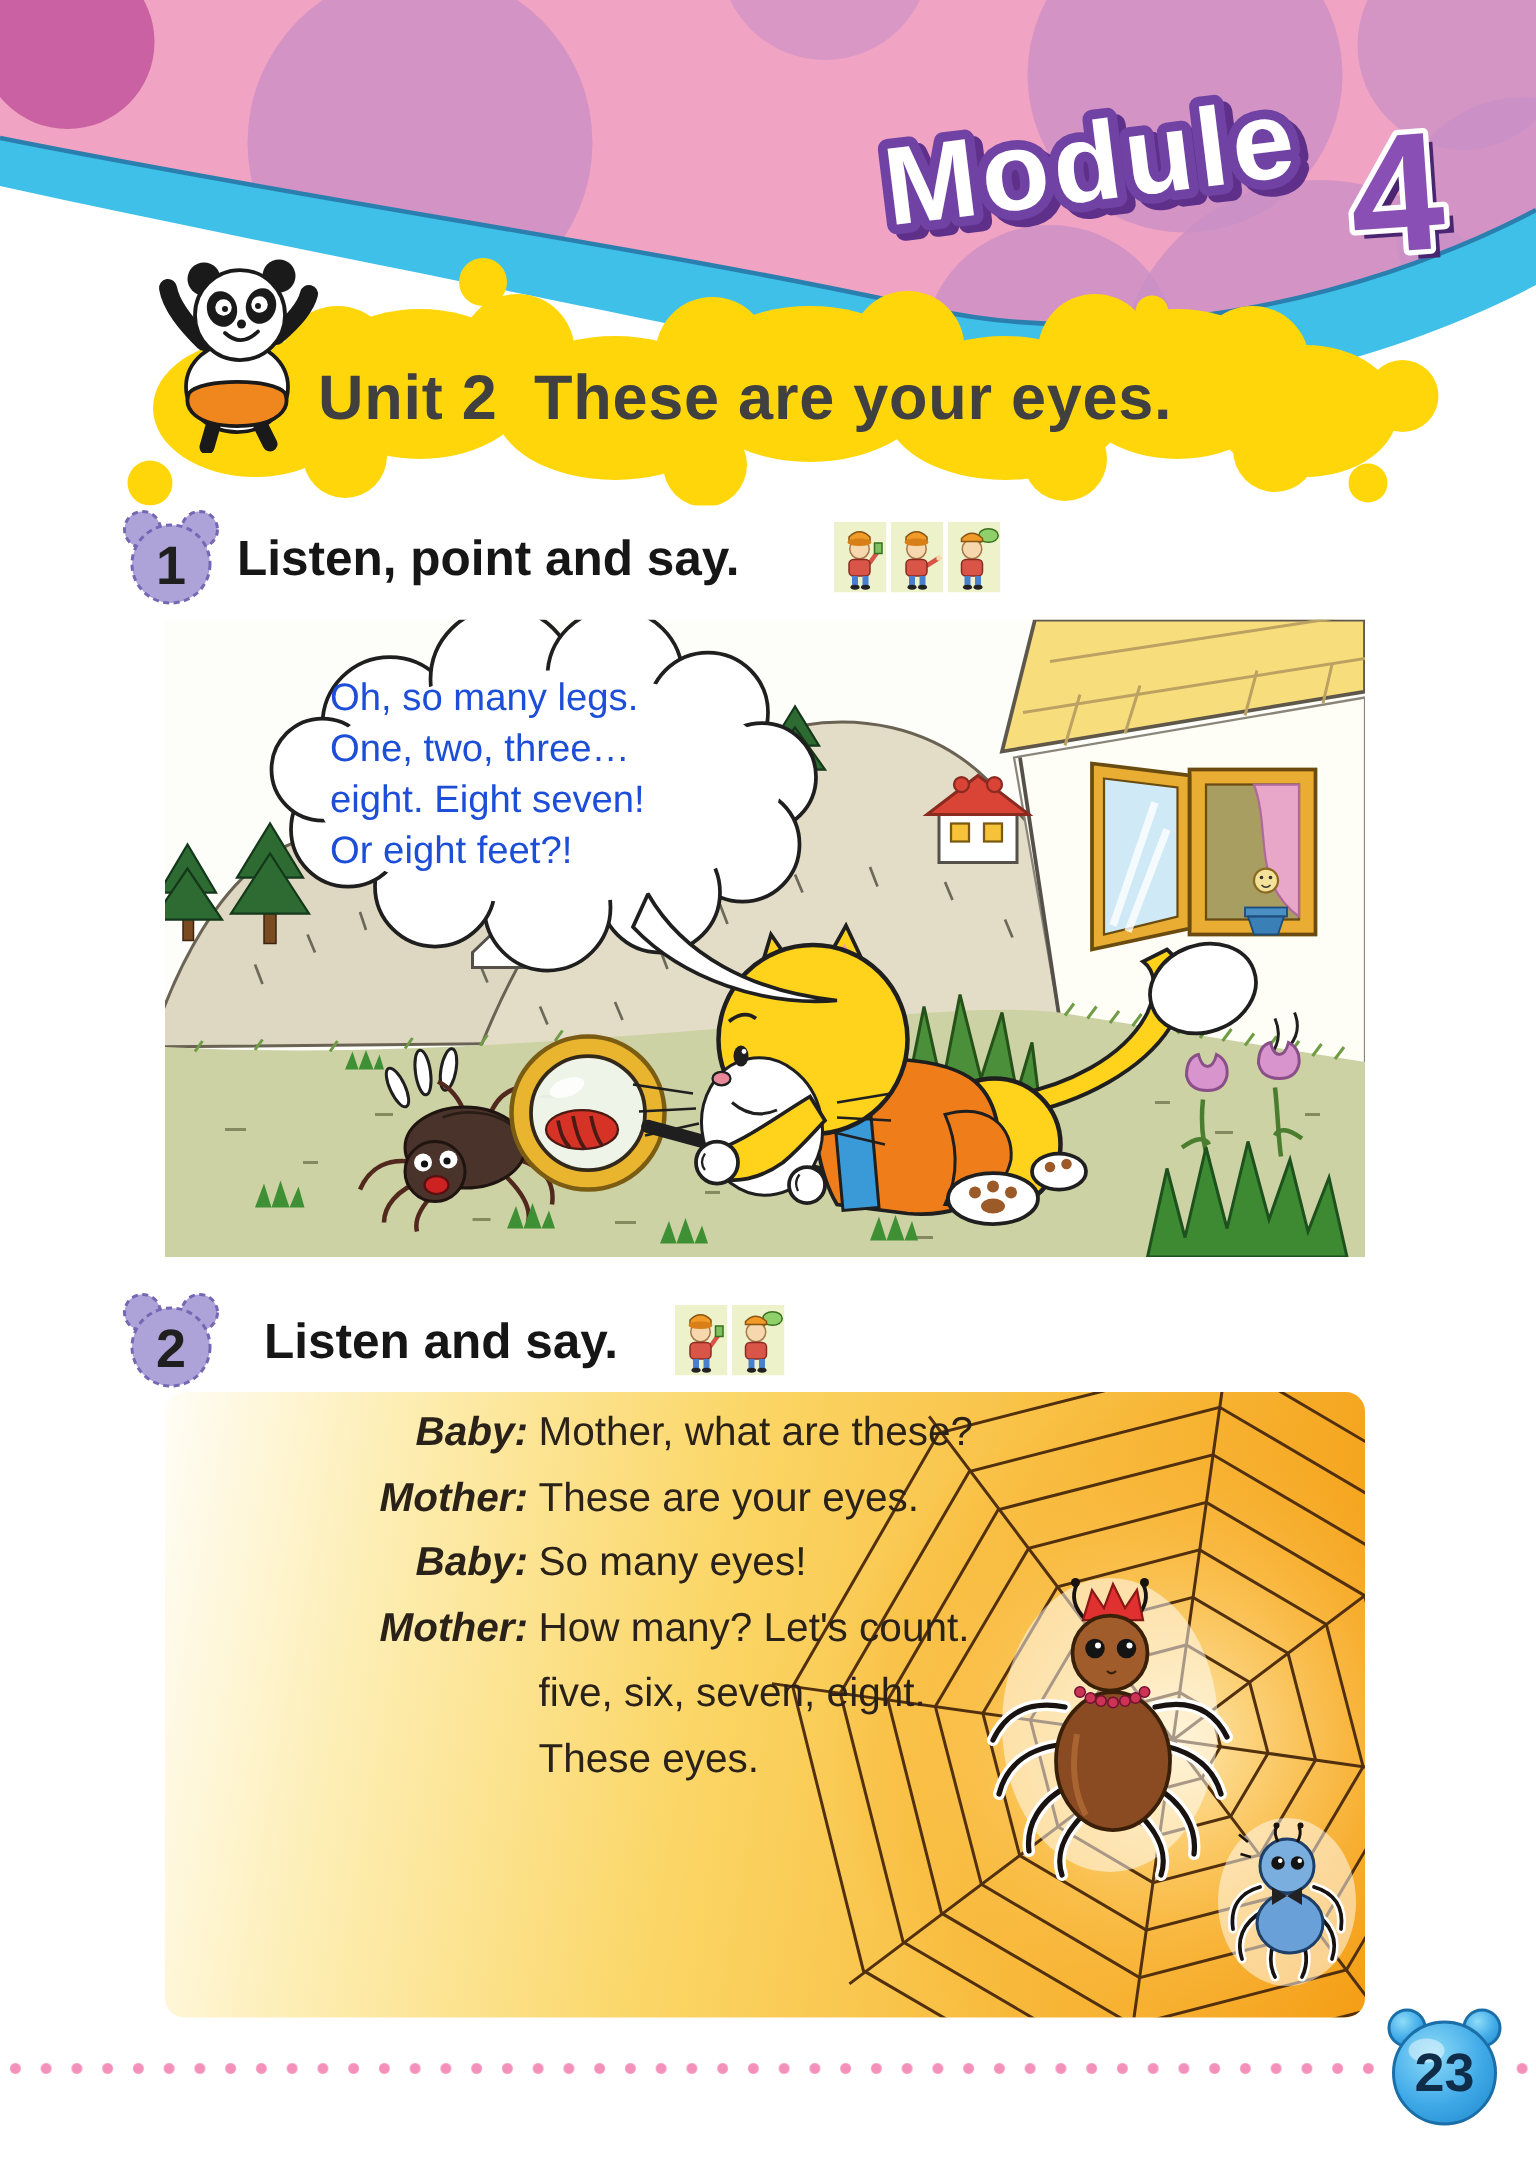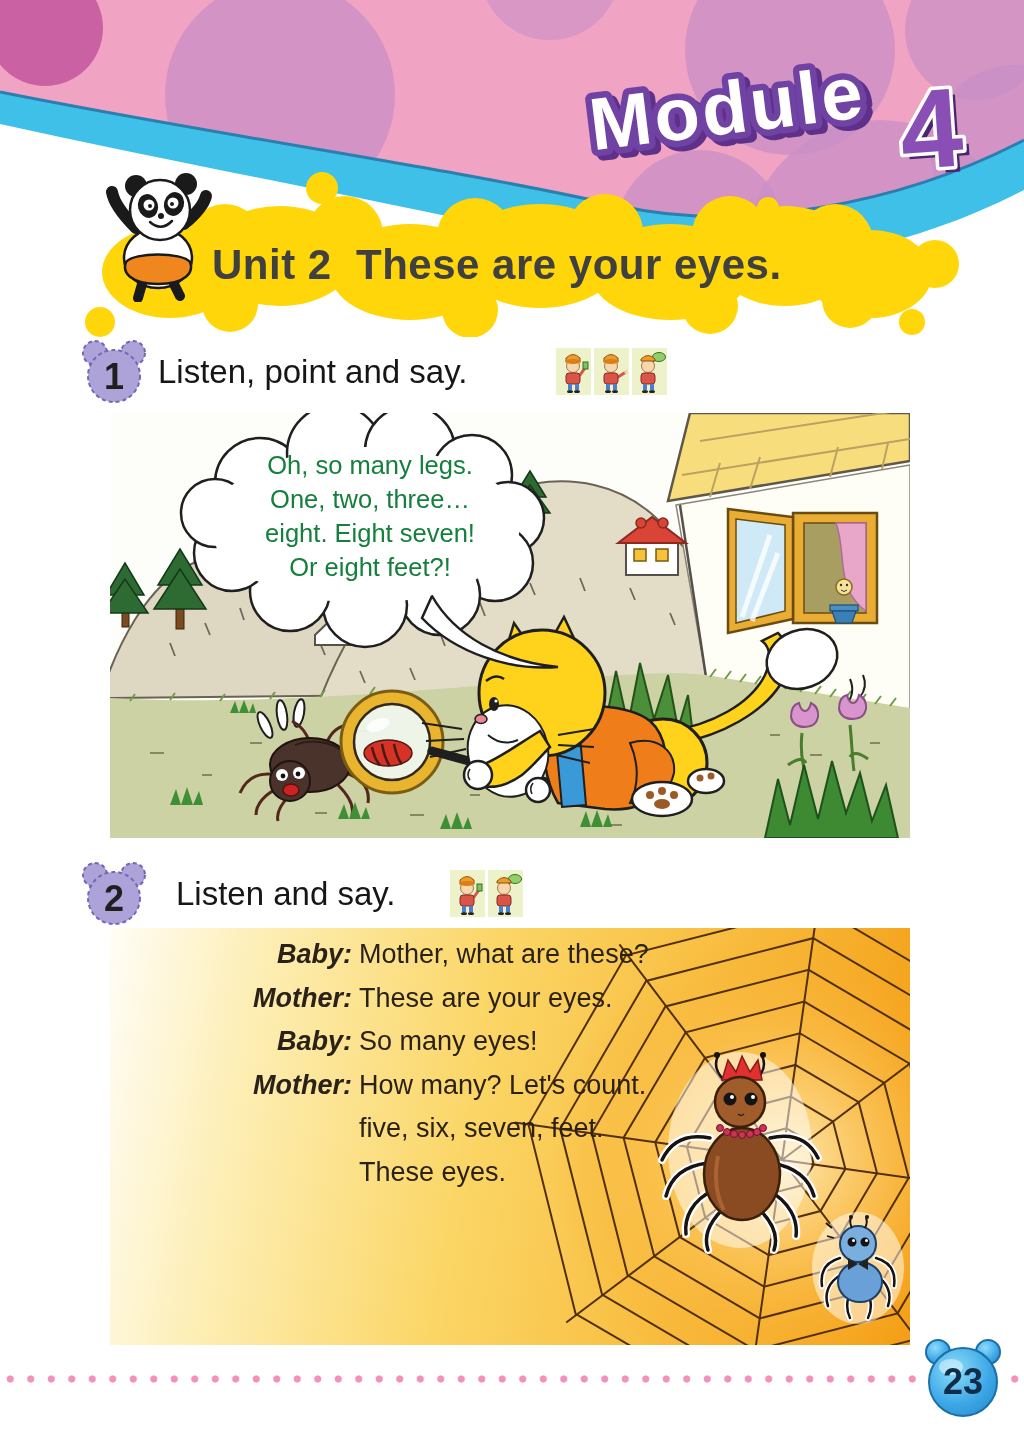"Listen, point and say." .section-title { font-weight: normal -> bold }
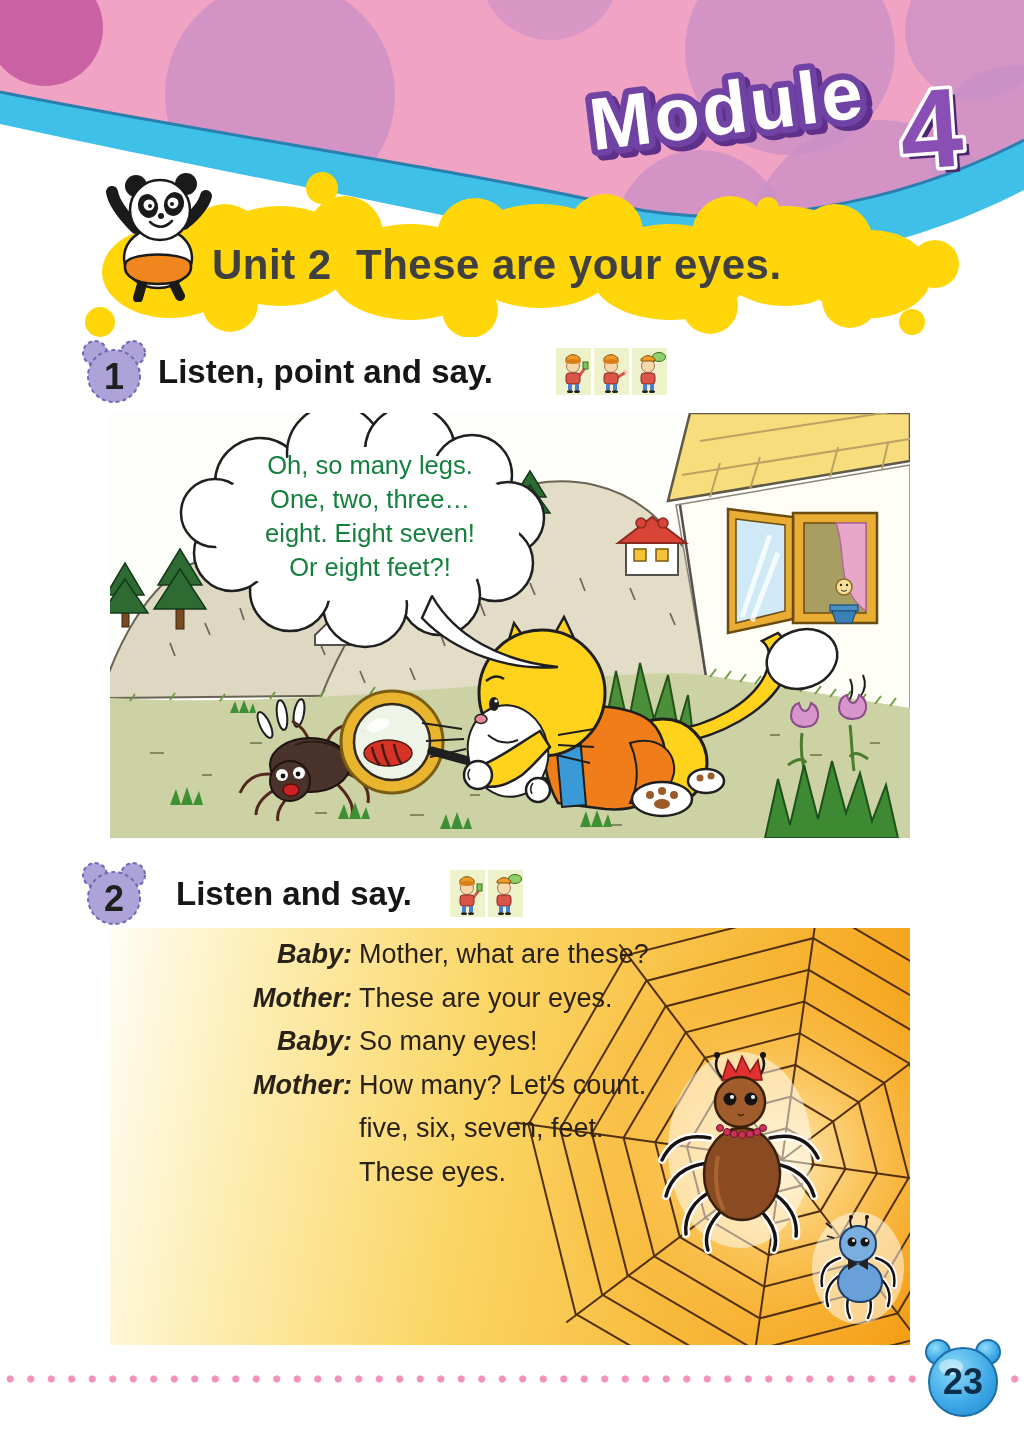"Oh, so many legs." #bubble-text { color: #15803d -> #1d4ed8; text-align: center -> none }
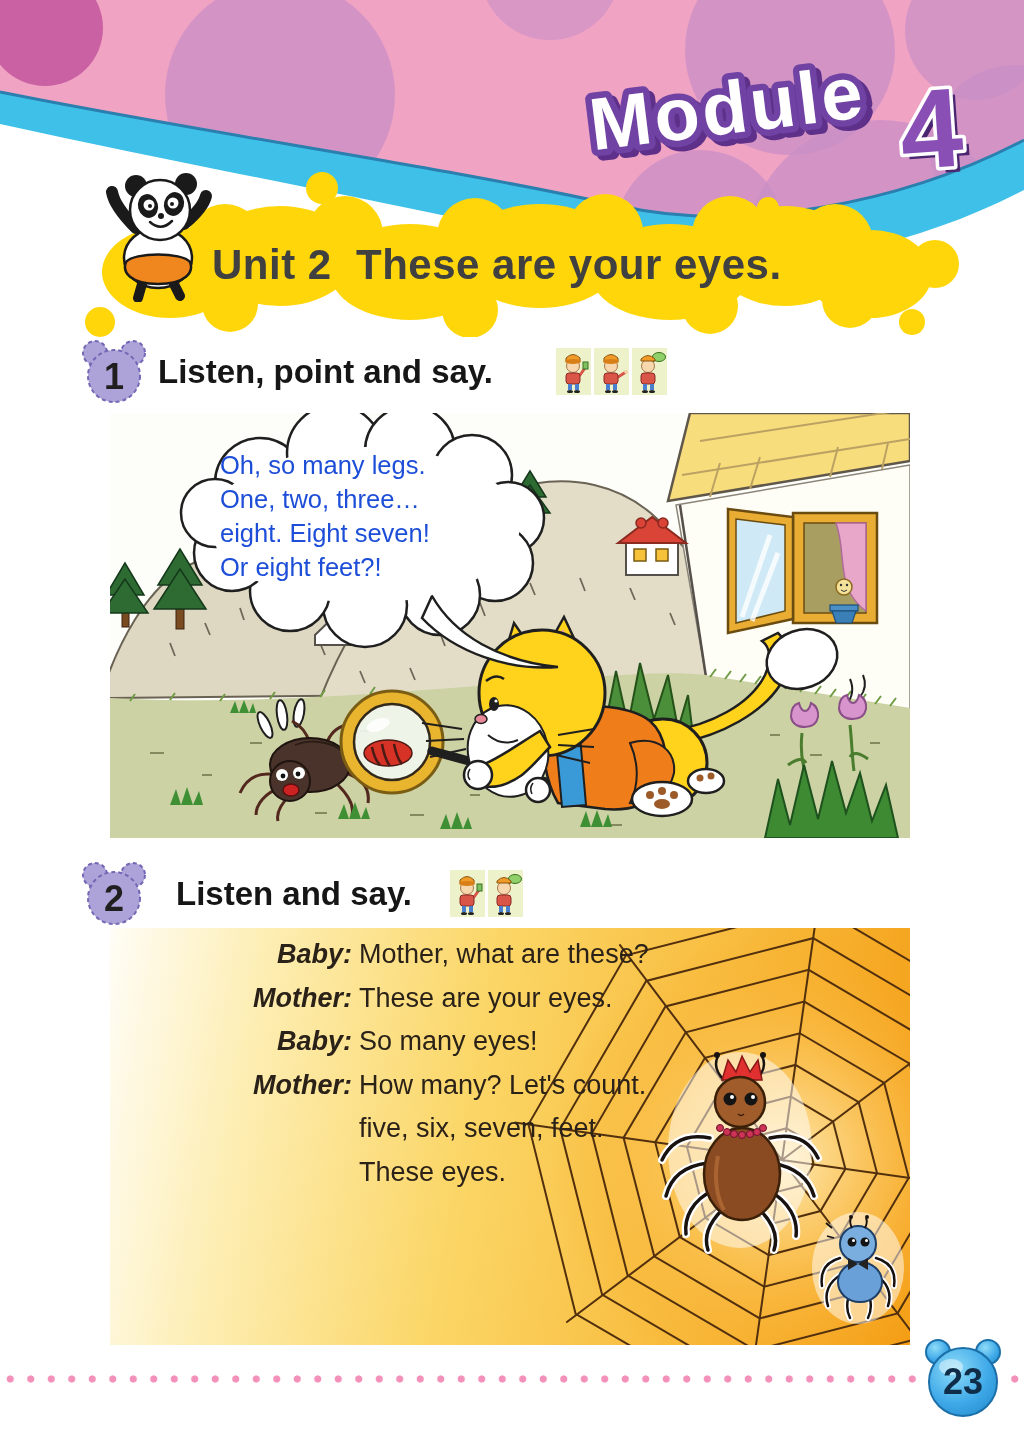"Baby:" #dialogue-panel { border-radius: none -> 13px }
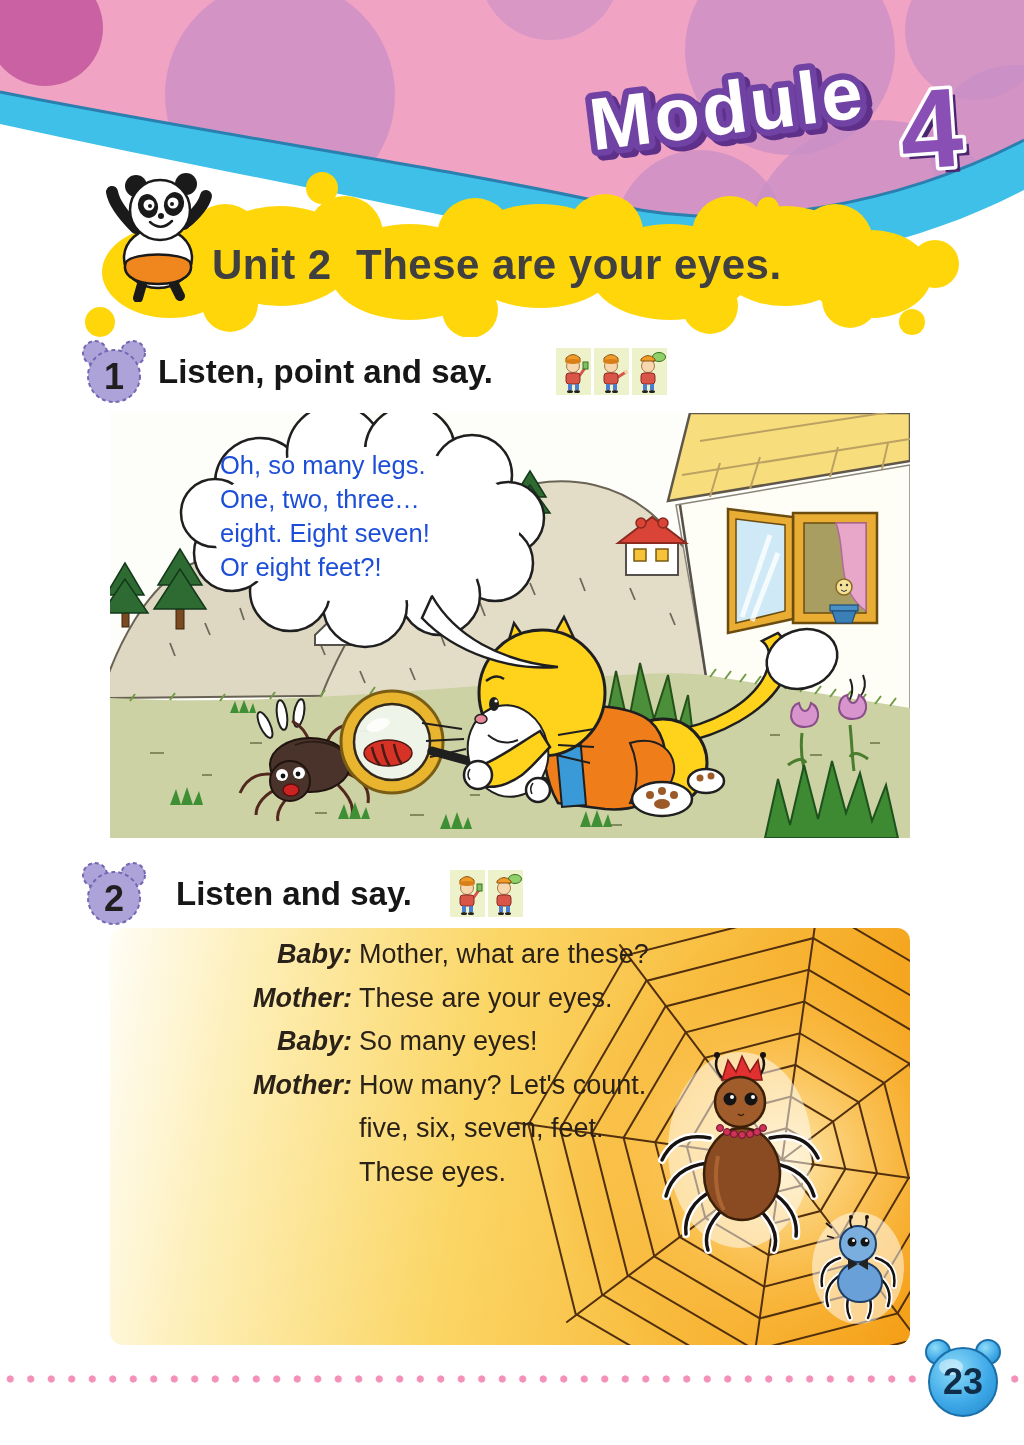"five, six, seven, feet." span.dlg-text { text: feet -> eight }
